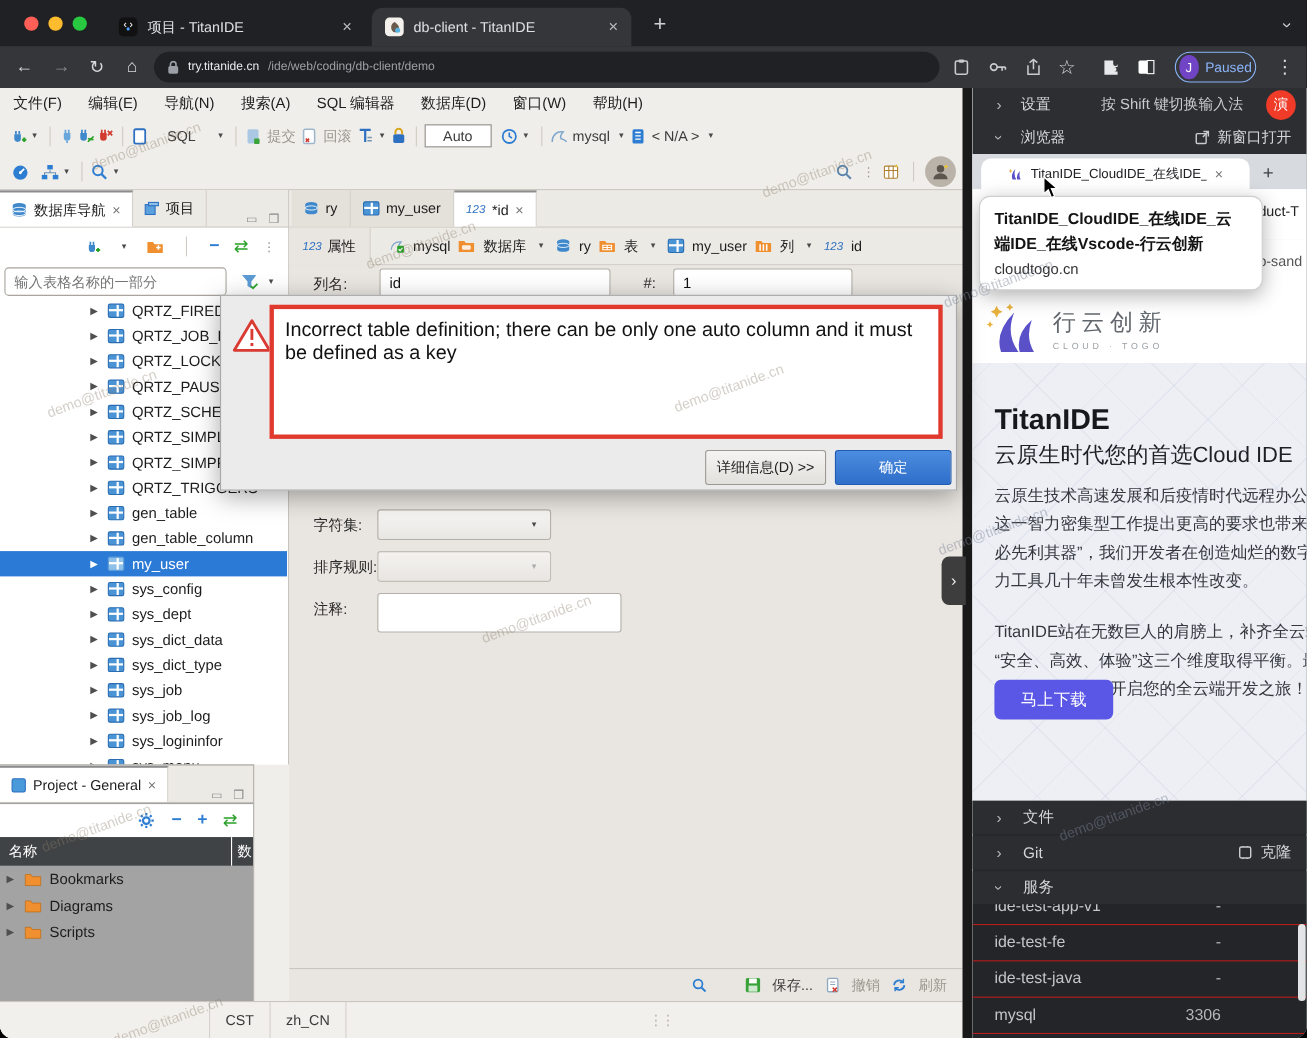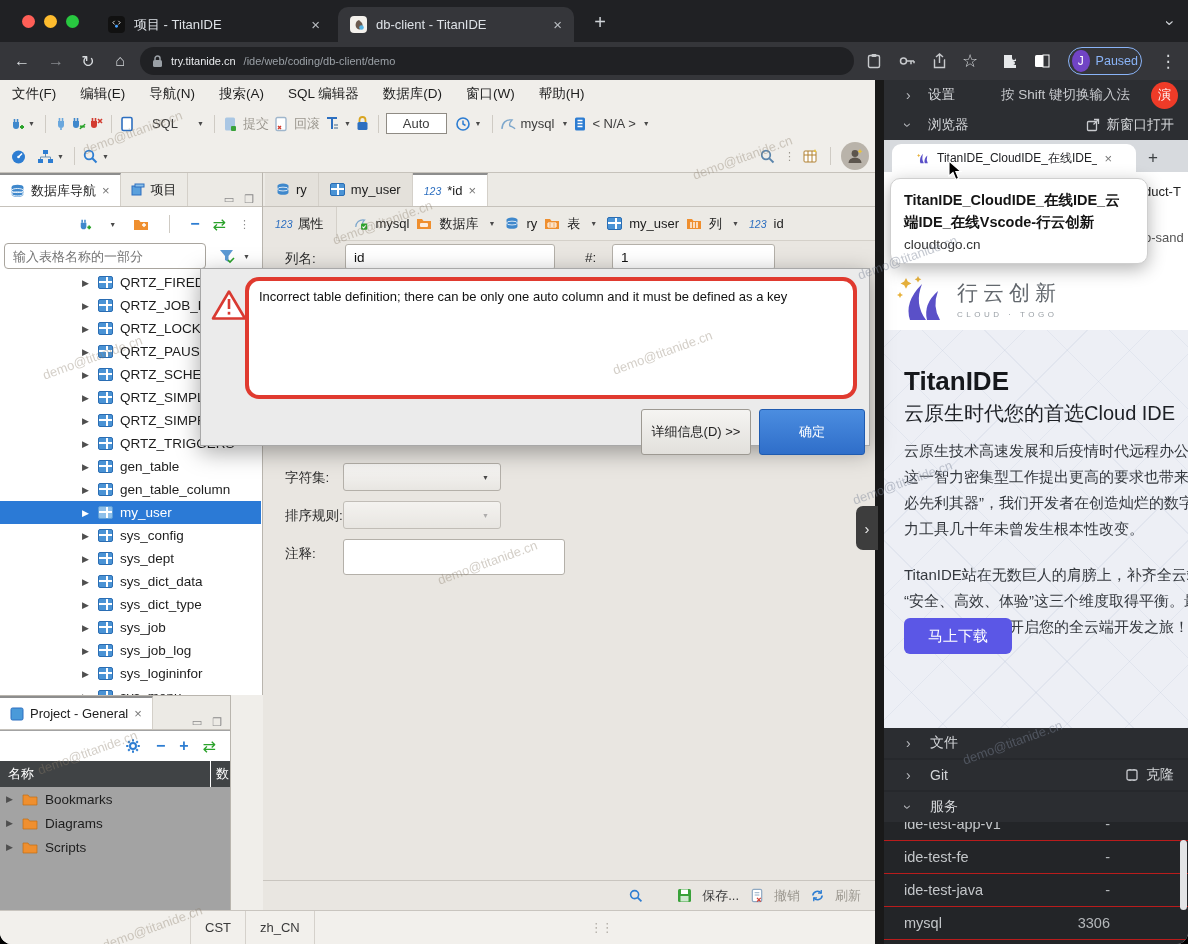"Incorrect table definition; there can" .dlgbox { border-radius: 14px -> 0; font-size: 13px -> 18px }
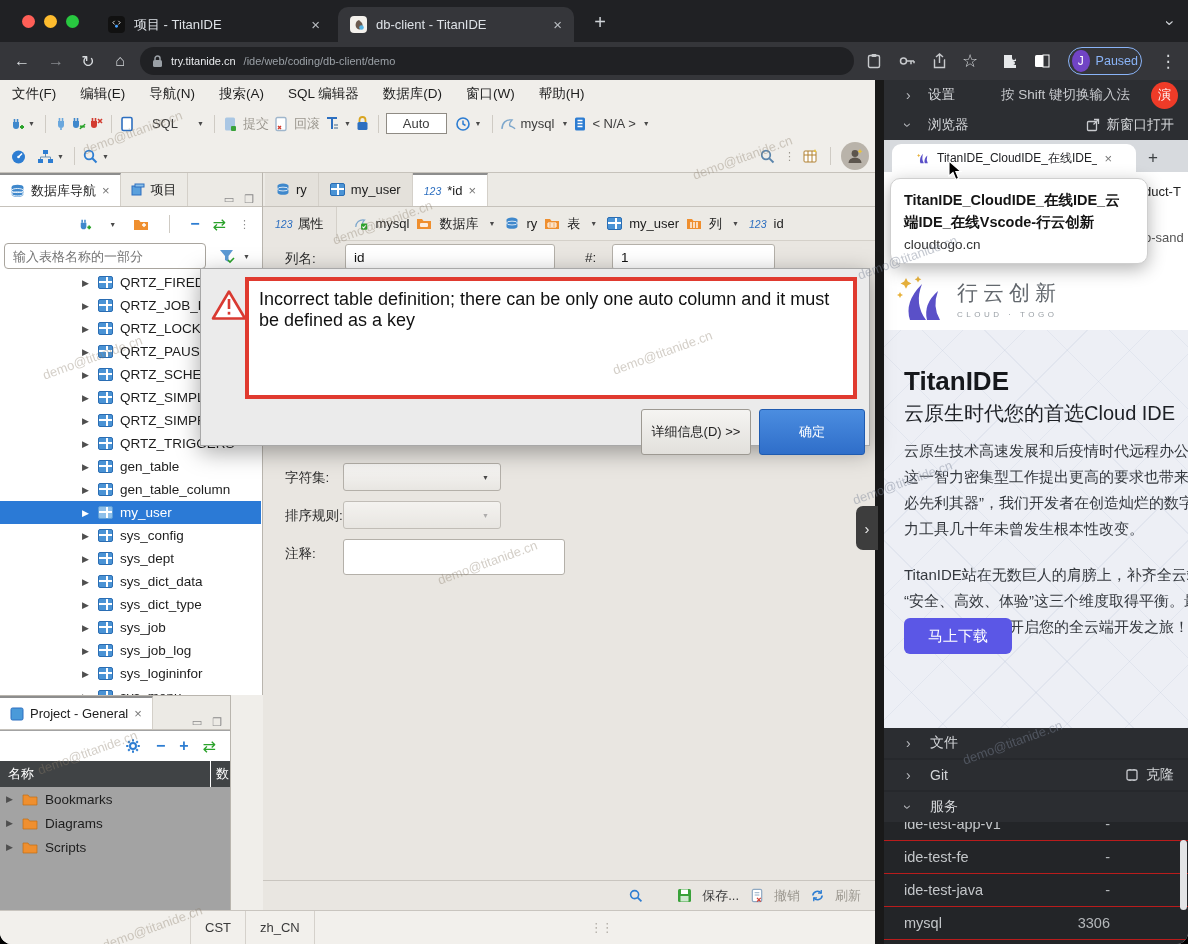"详细信息(D) >>" .dbtn { height: 46px -> 32px }
